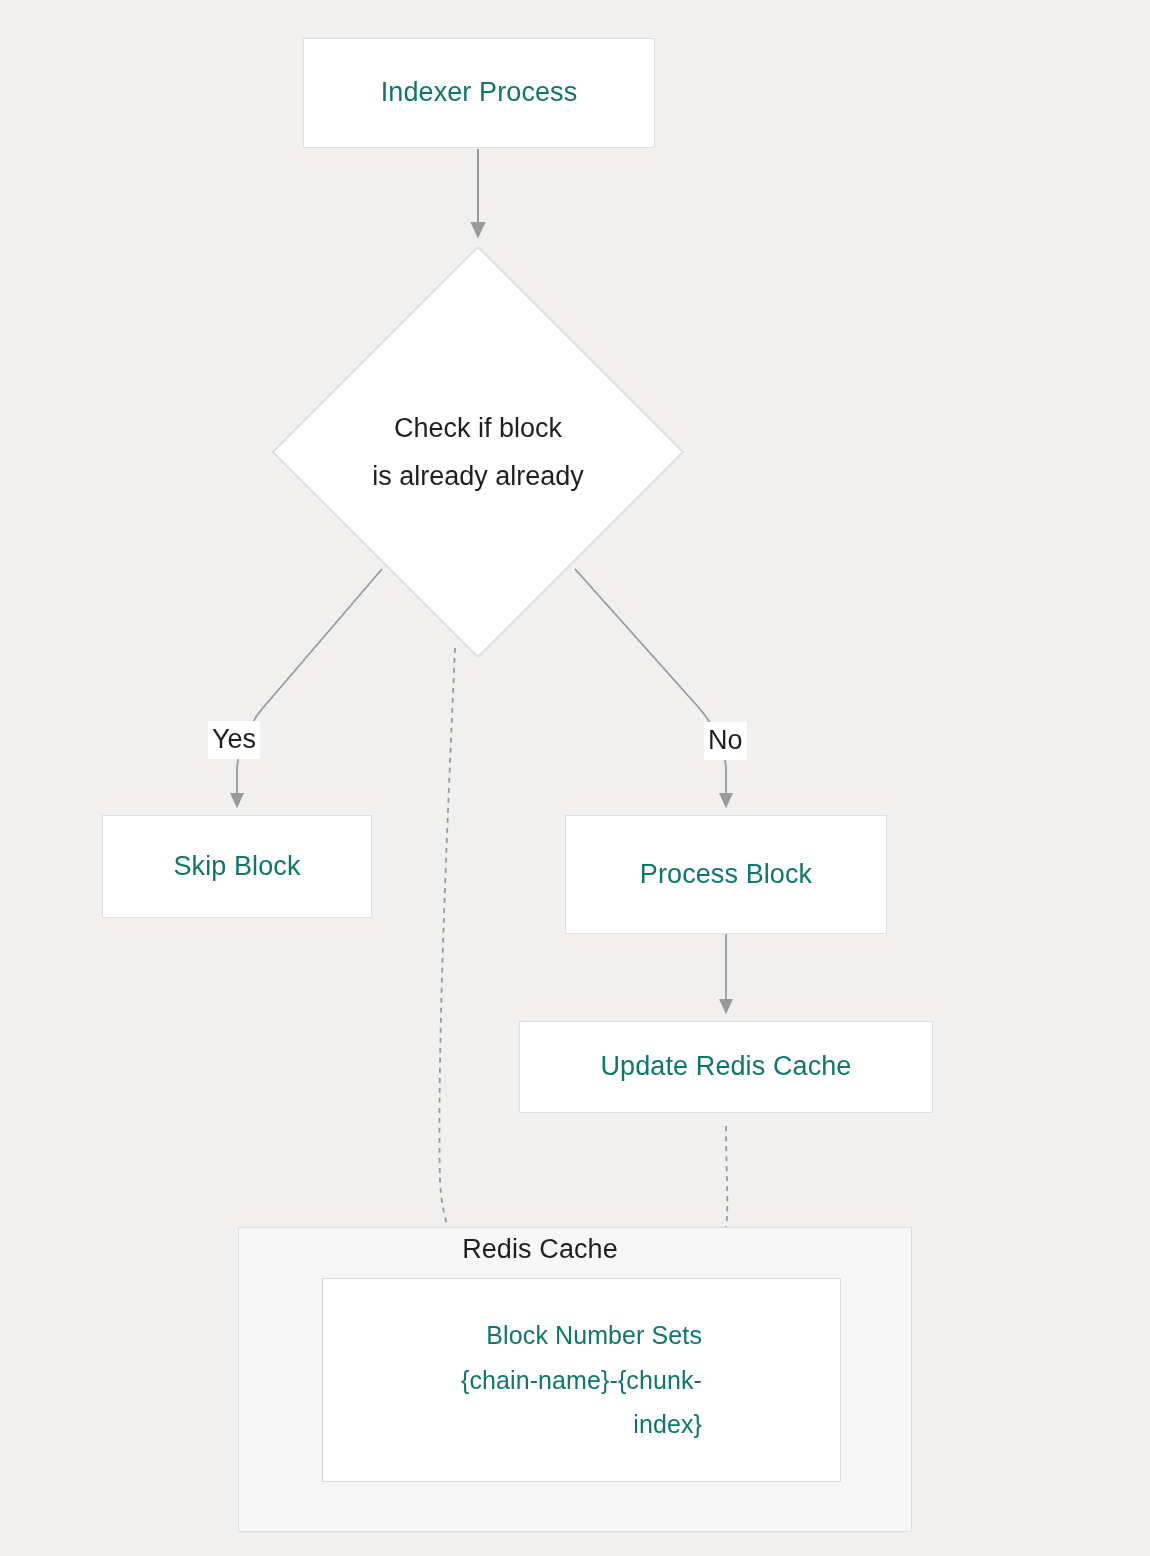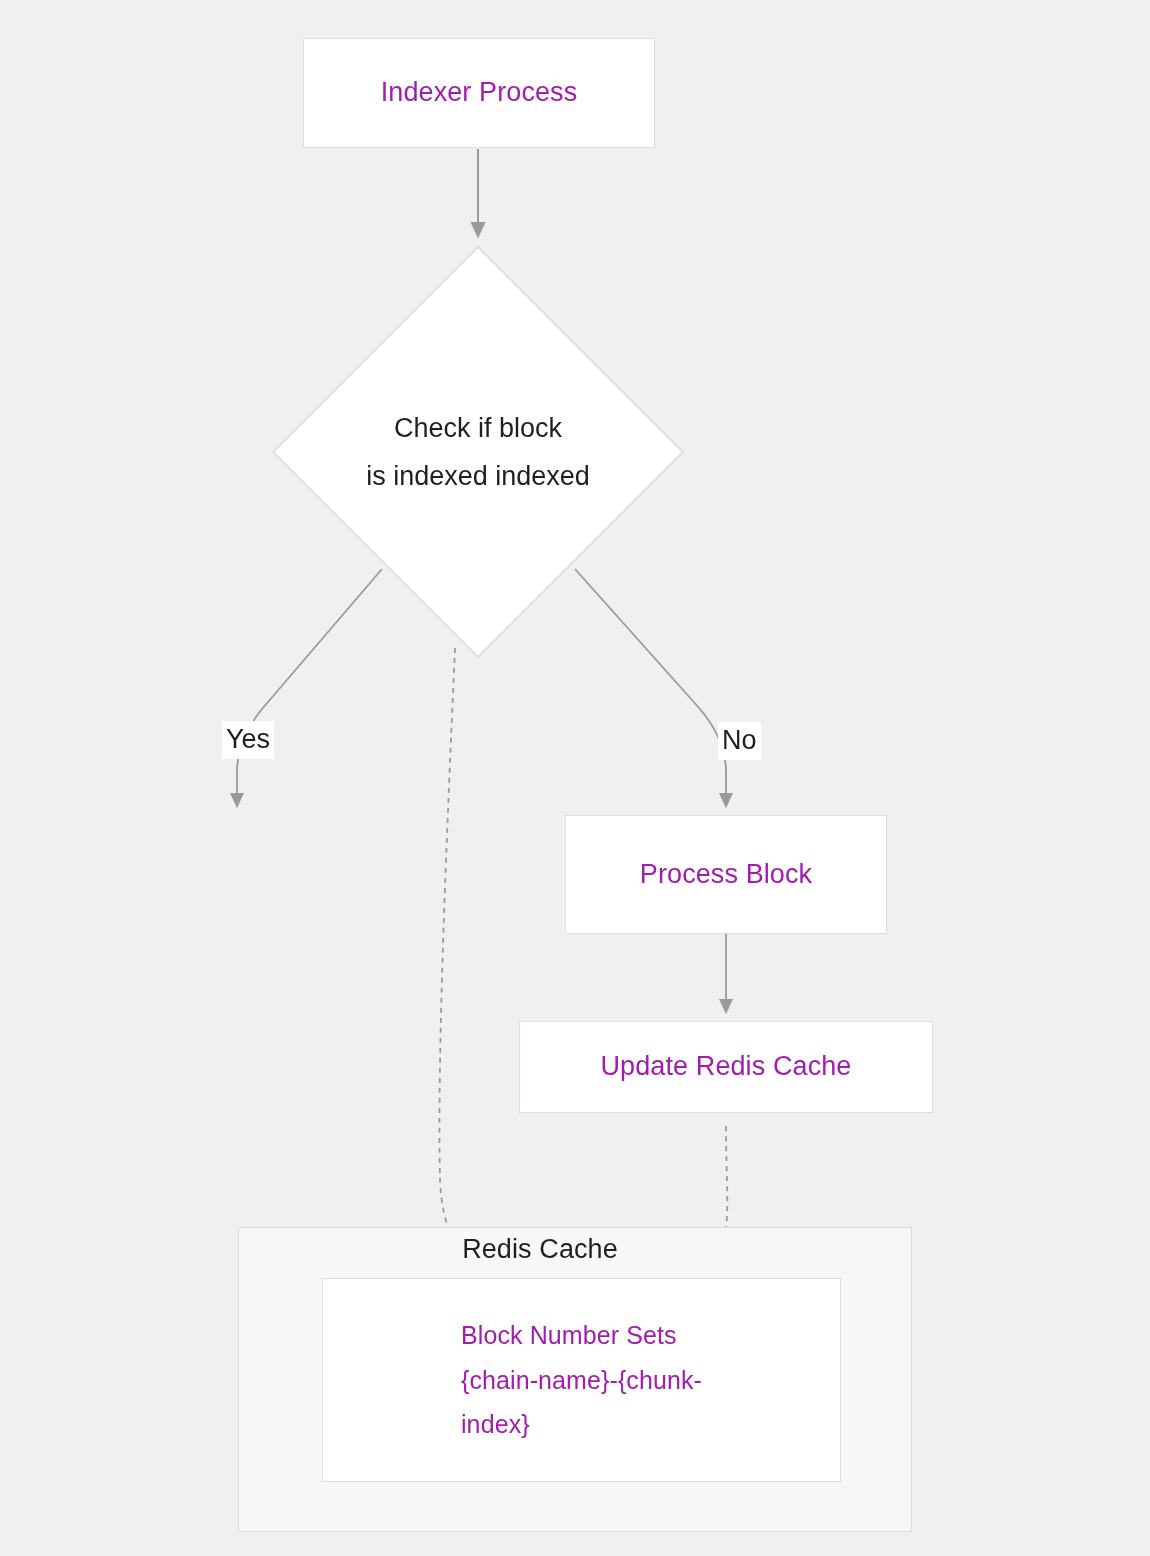"Indexer Process" .node { color: #a21caf -> #0f766e; text-align: left -> right }
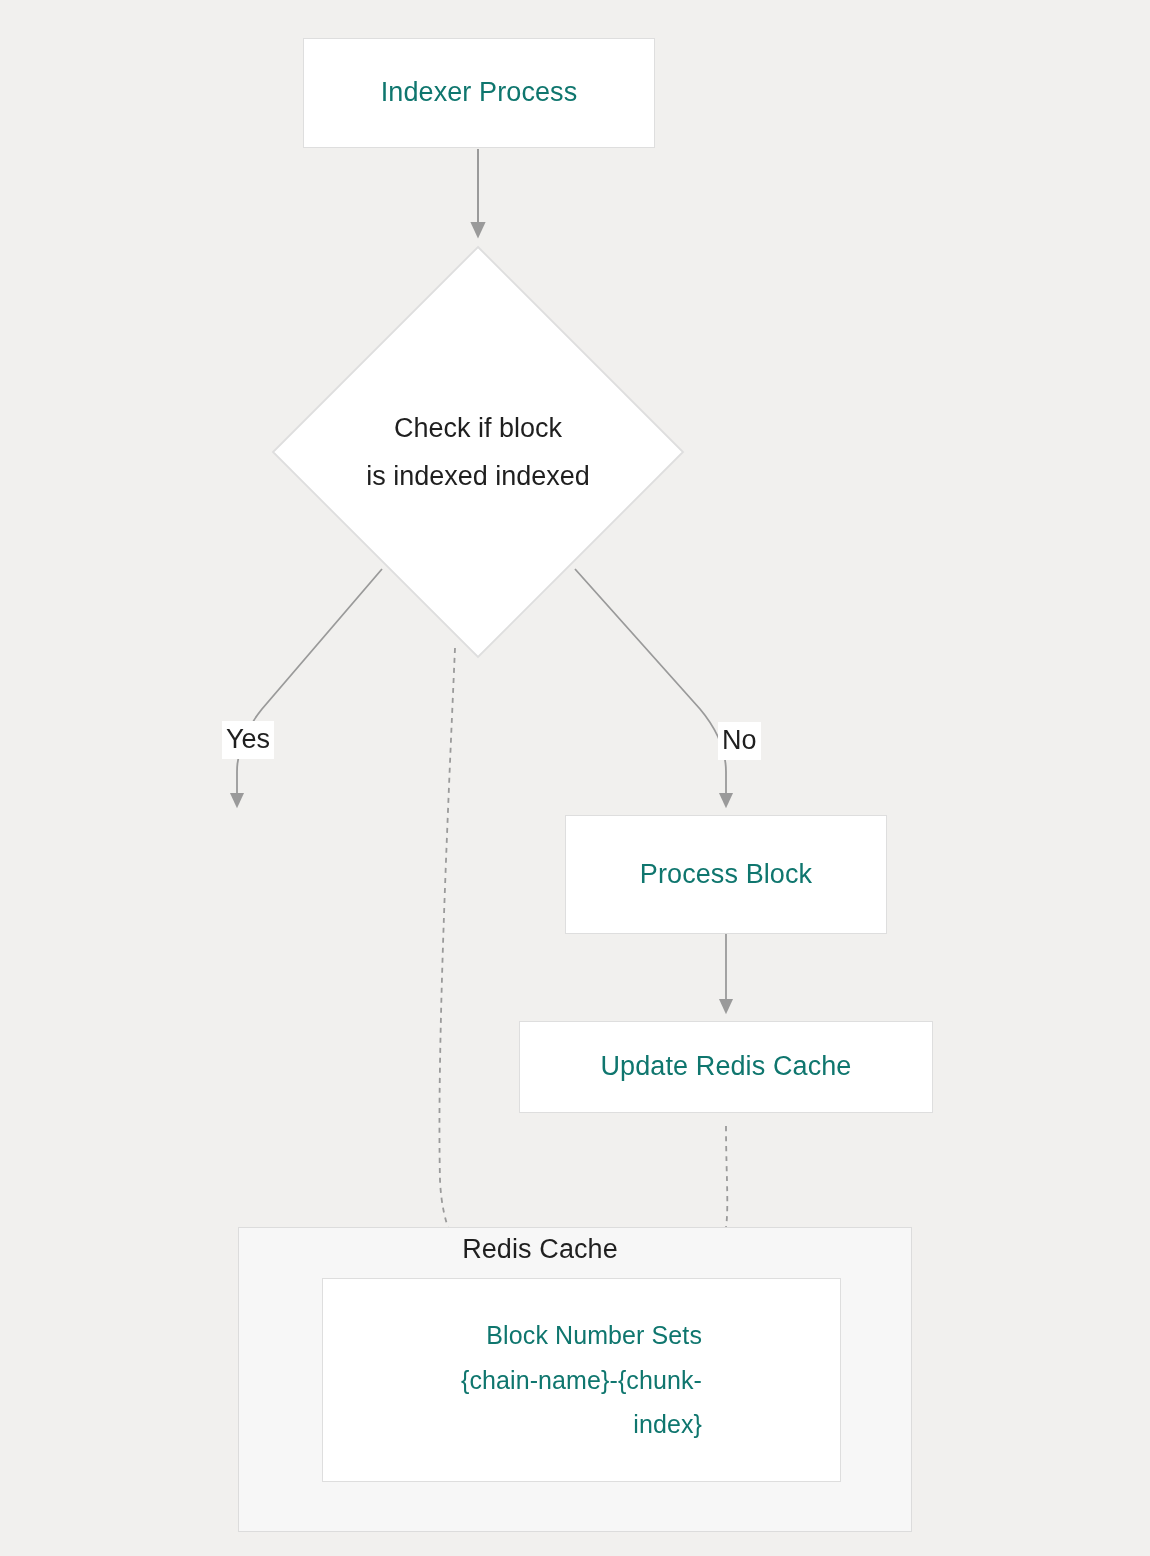"Check if block" div.diamond-label { text: indexed indexed -> already already }
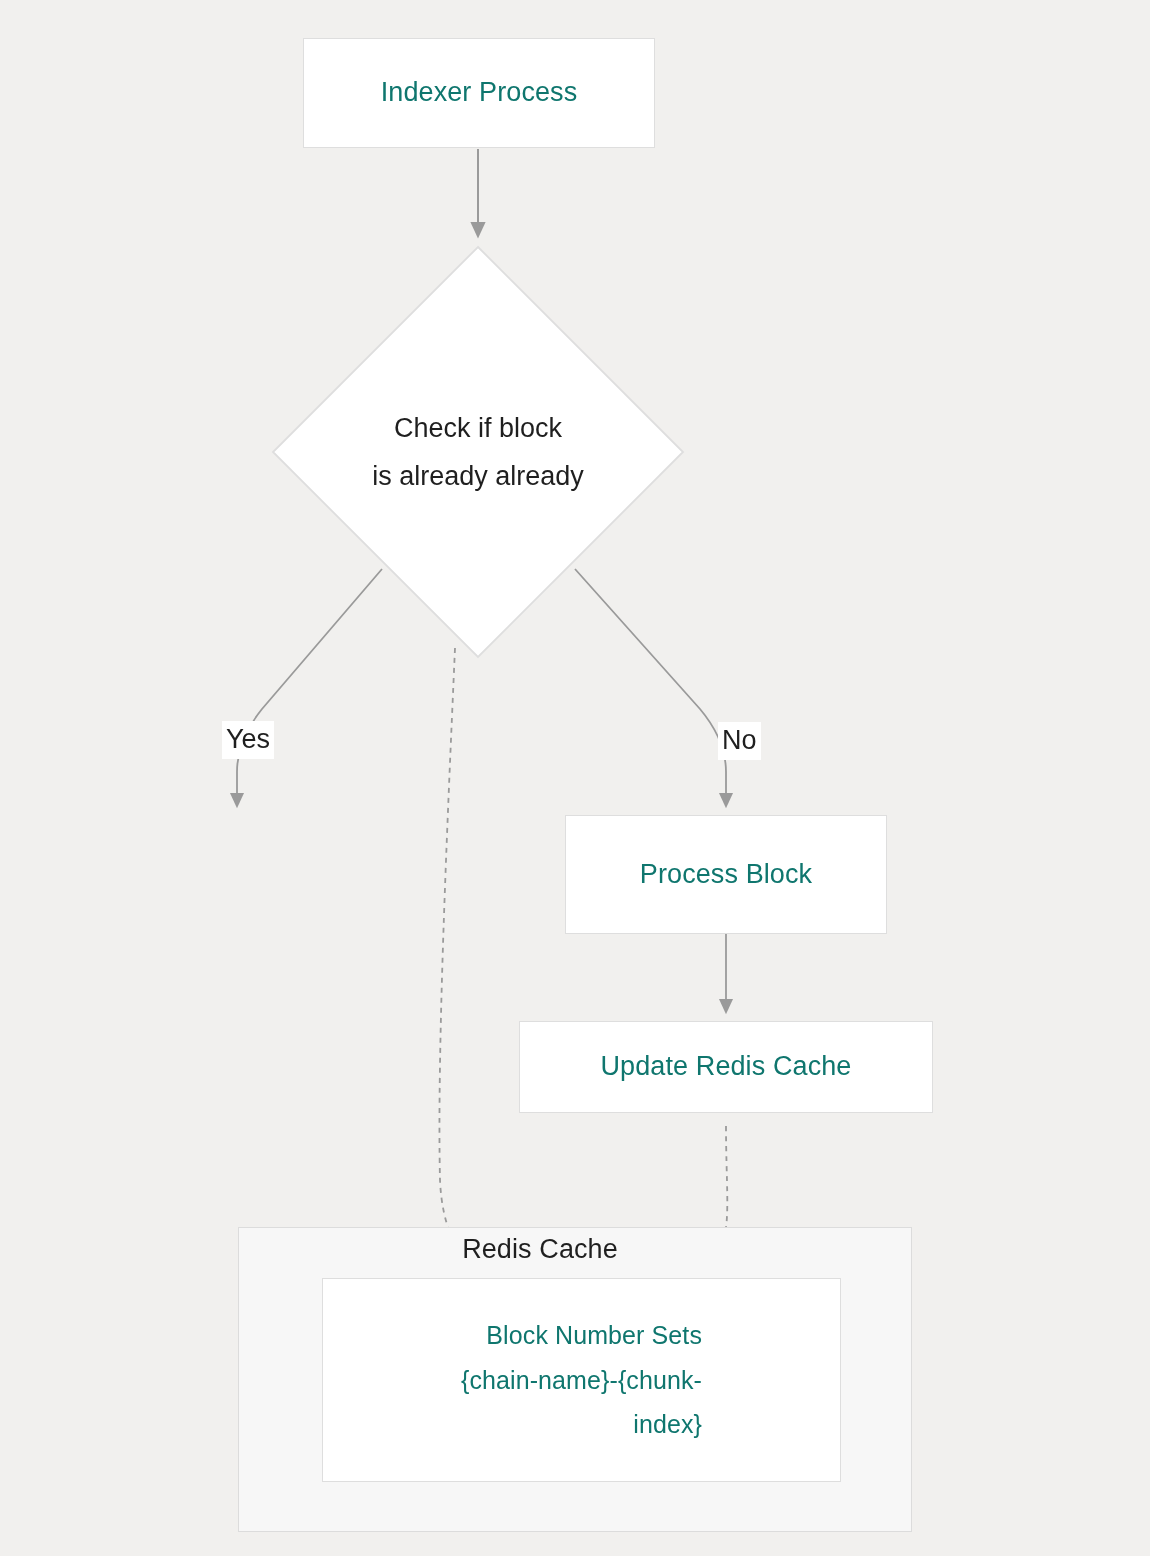"Yes" .edge-label { margin-left: 14px -> none }
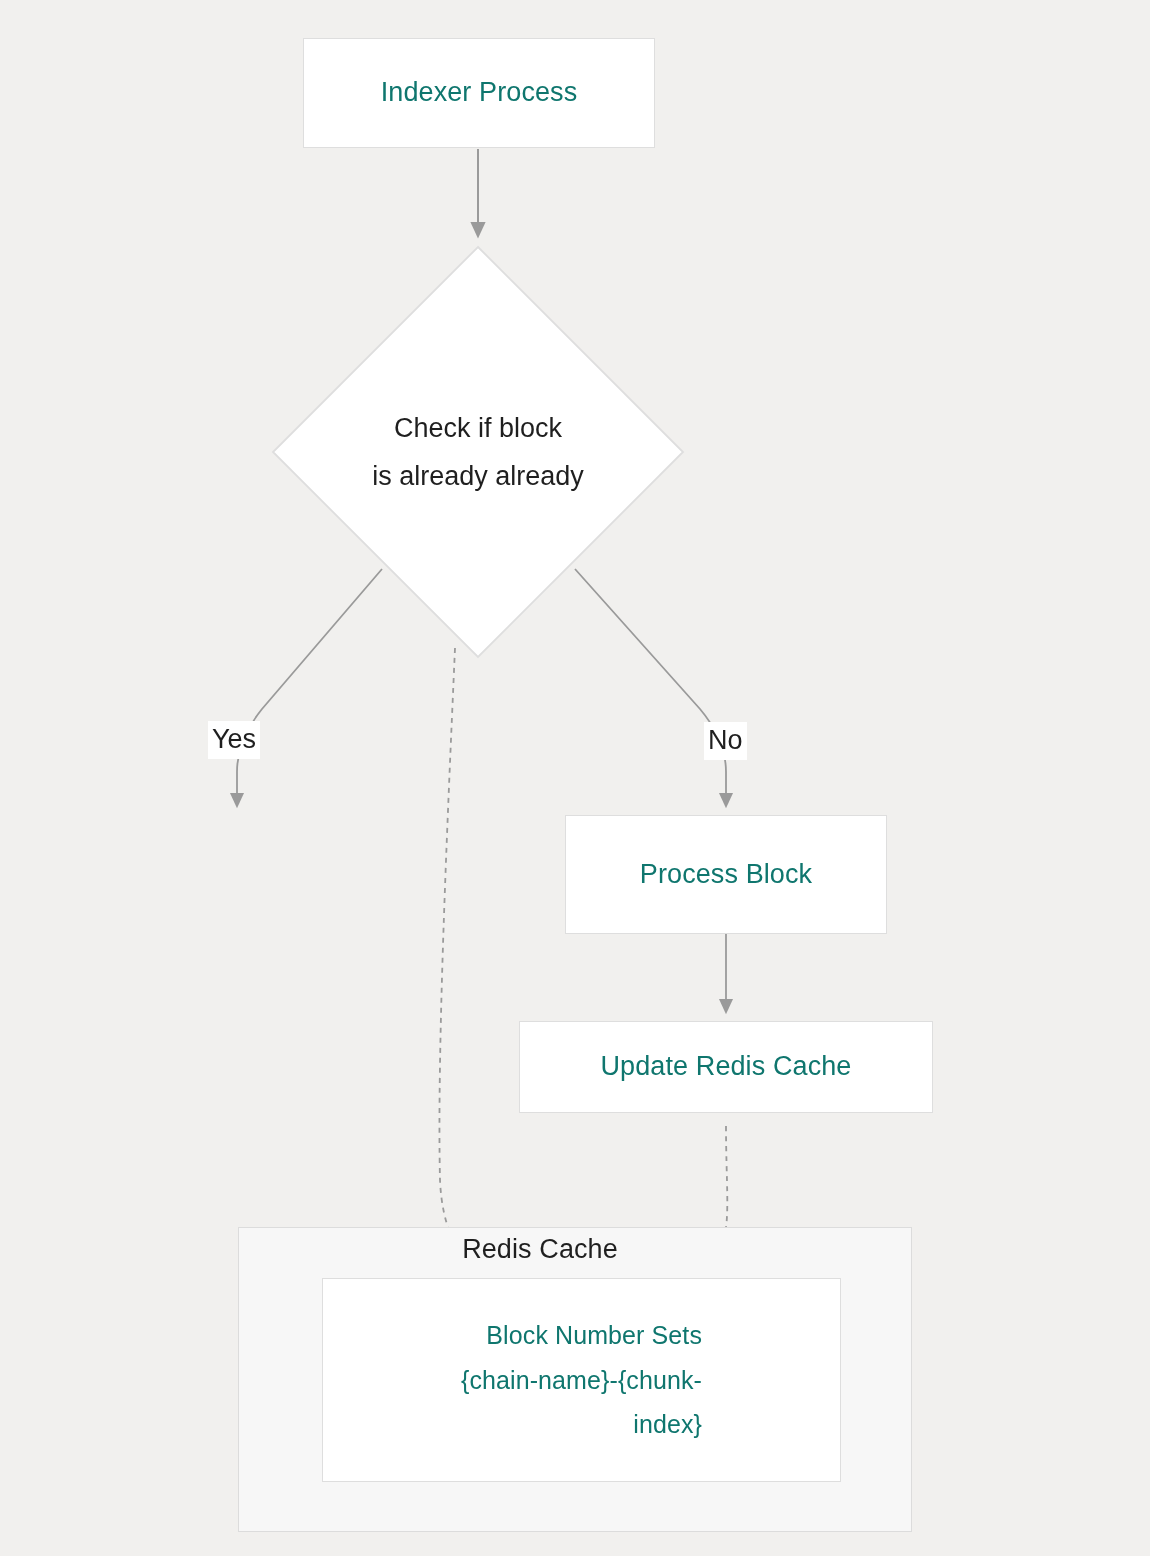"Skip Block" div.node { html: none -> <div>Skip Block</div> }
